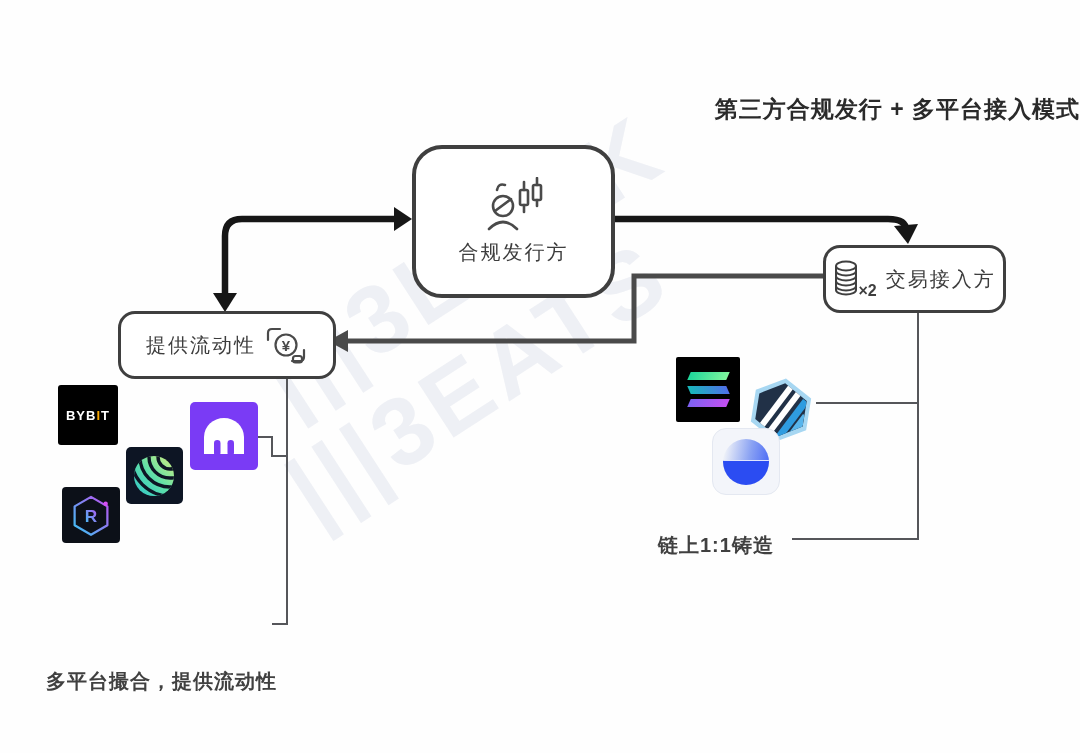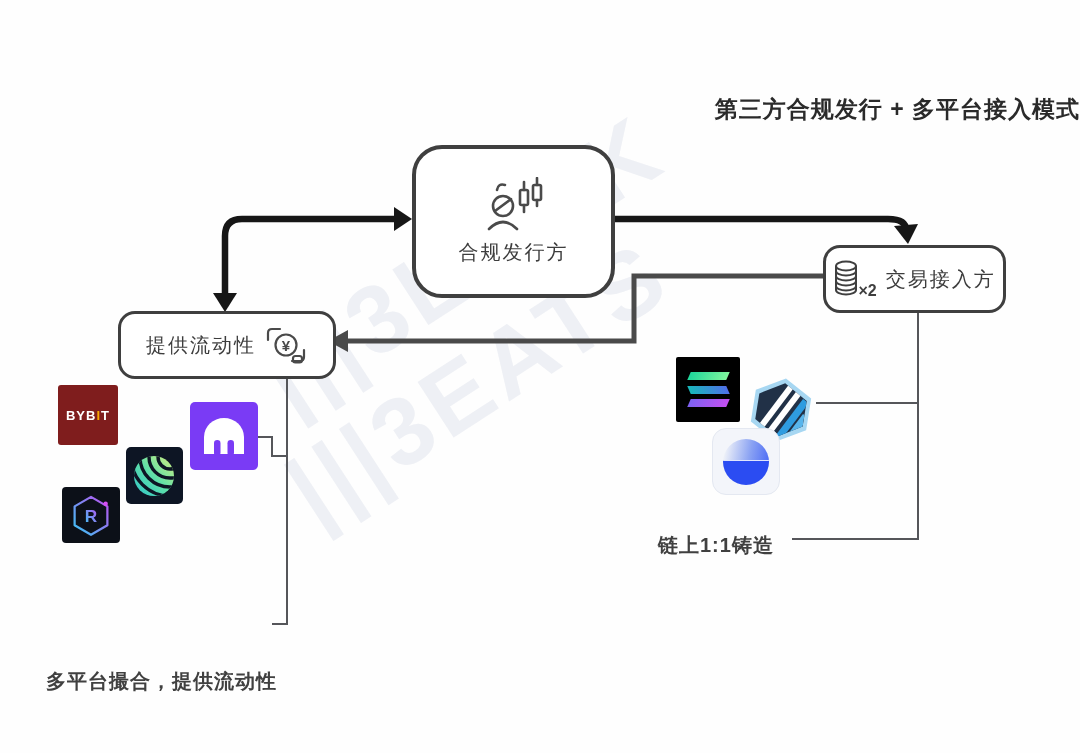"BYB" .logo-bybit { background: #7f1d1d -> #000000 }
